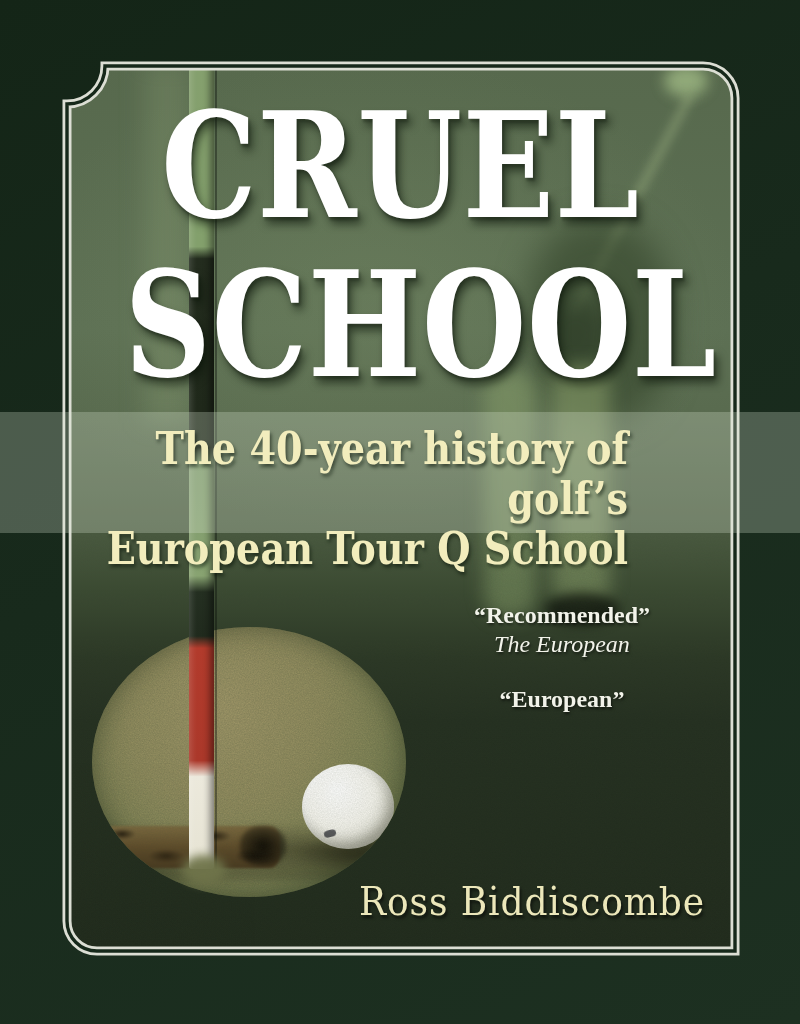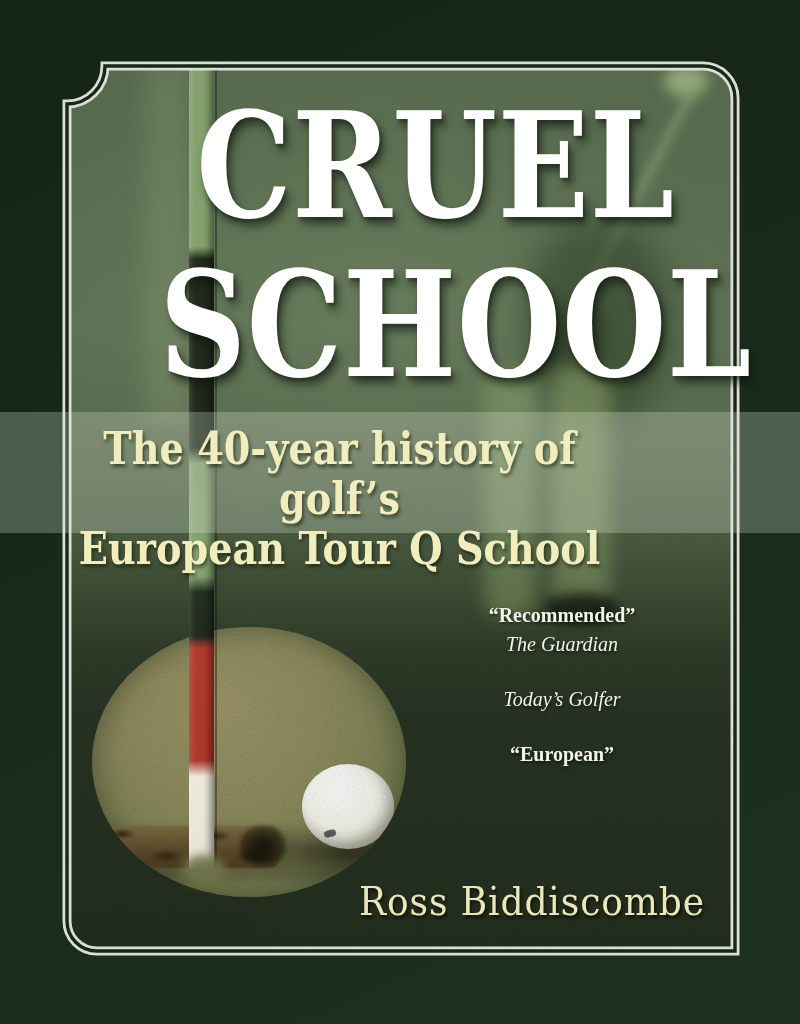"CRUEL" .title { padding-left: 35px -> none }
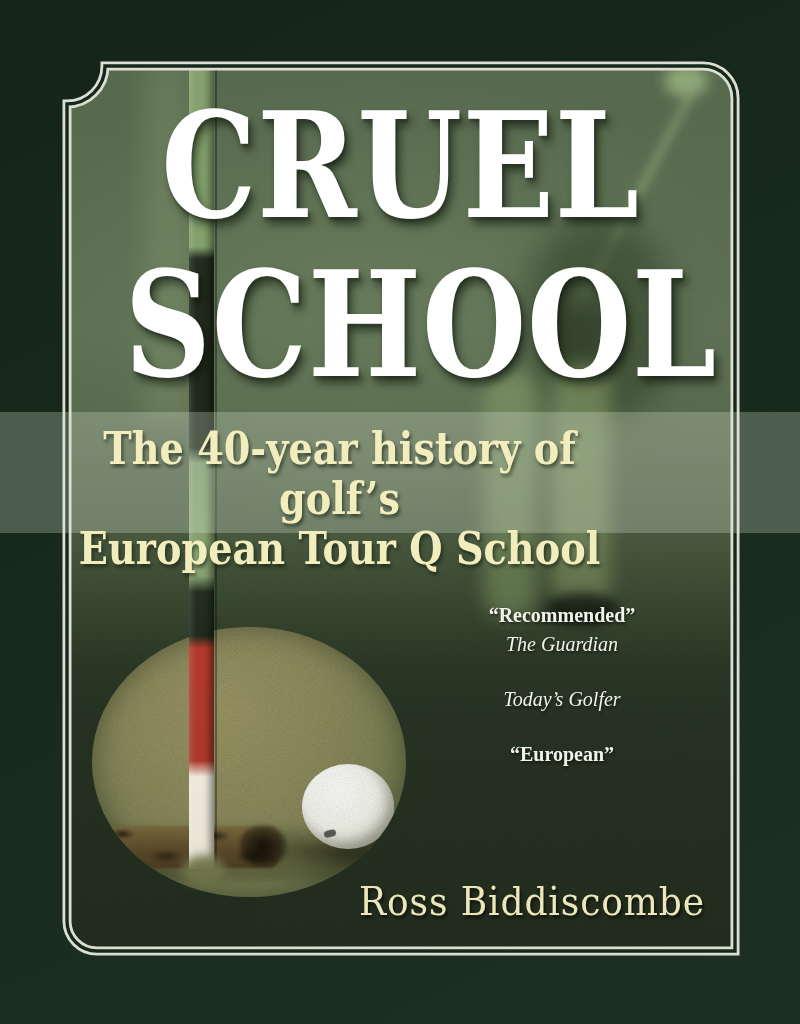"The 40-year history of golf’s" .subtitle { text-align: center -> right }
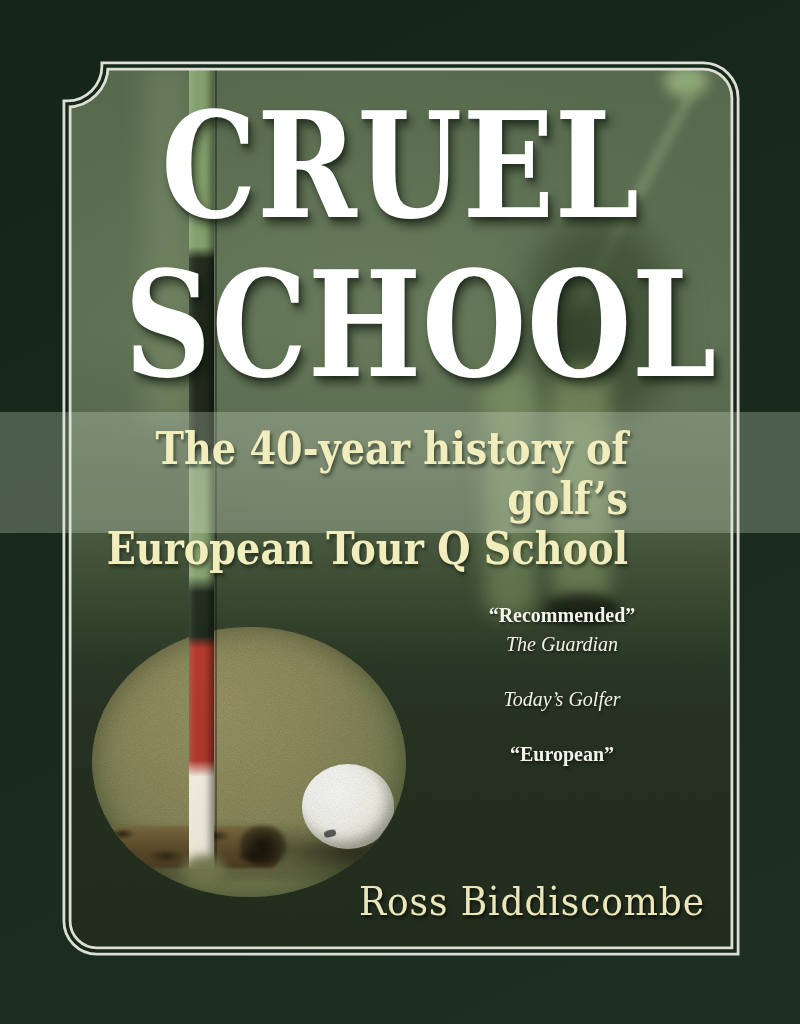"“Recommended”" .quotes { font-size: 20px -> 24px }
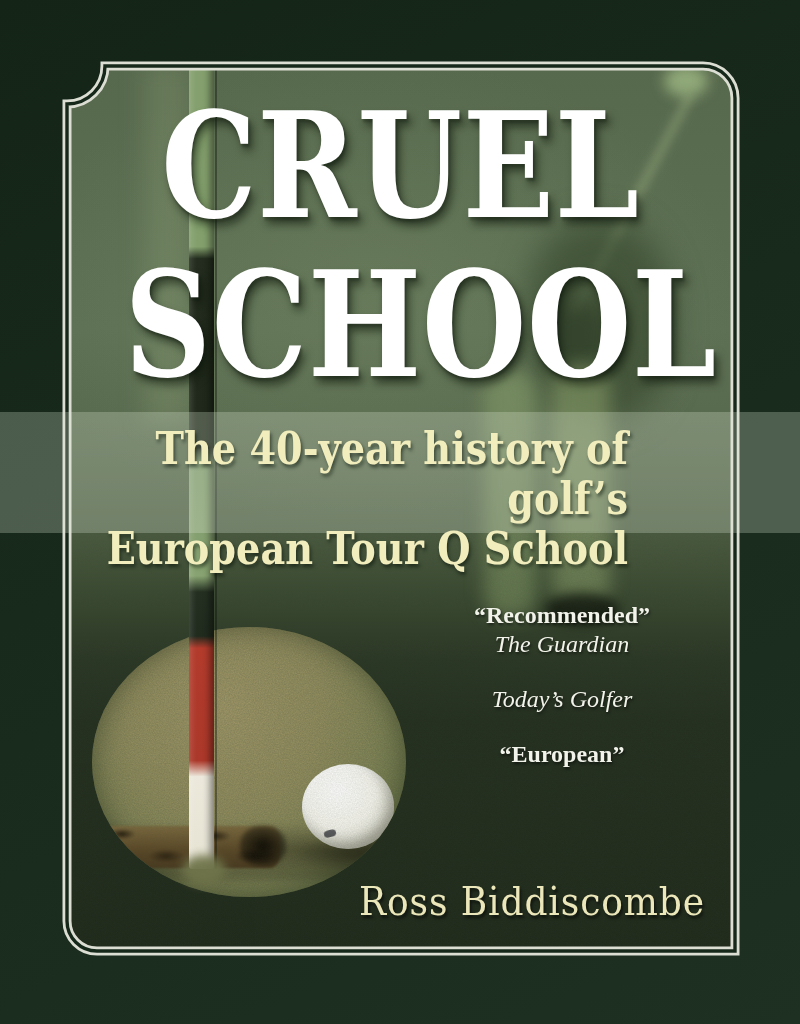"The Guardian" div.quote-source { text: Guardian -> European }
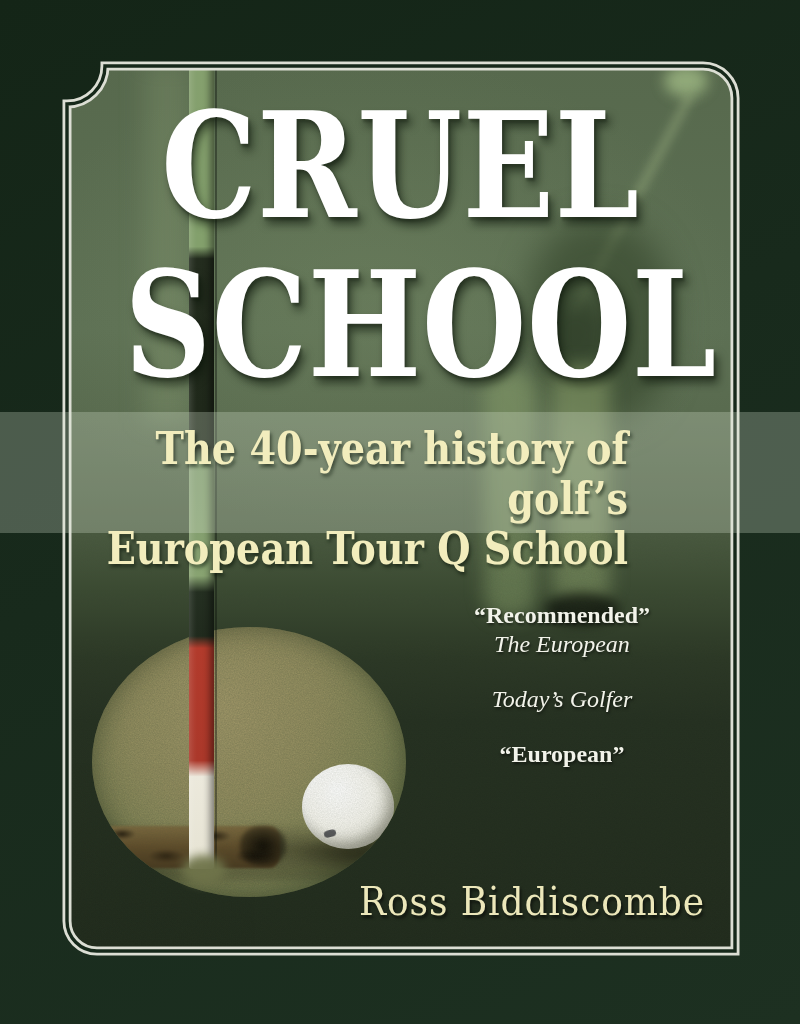"Today’s Golfer" div.quote-source { html: <div>Today’s Golfer</div> -> none }
